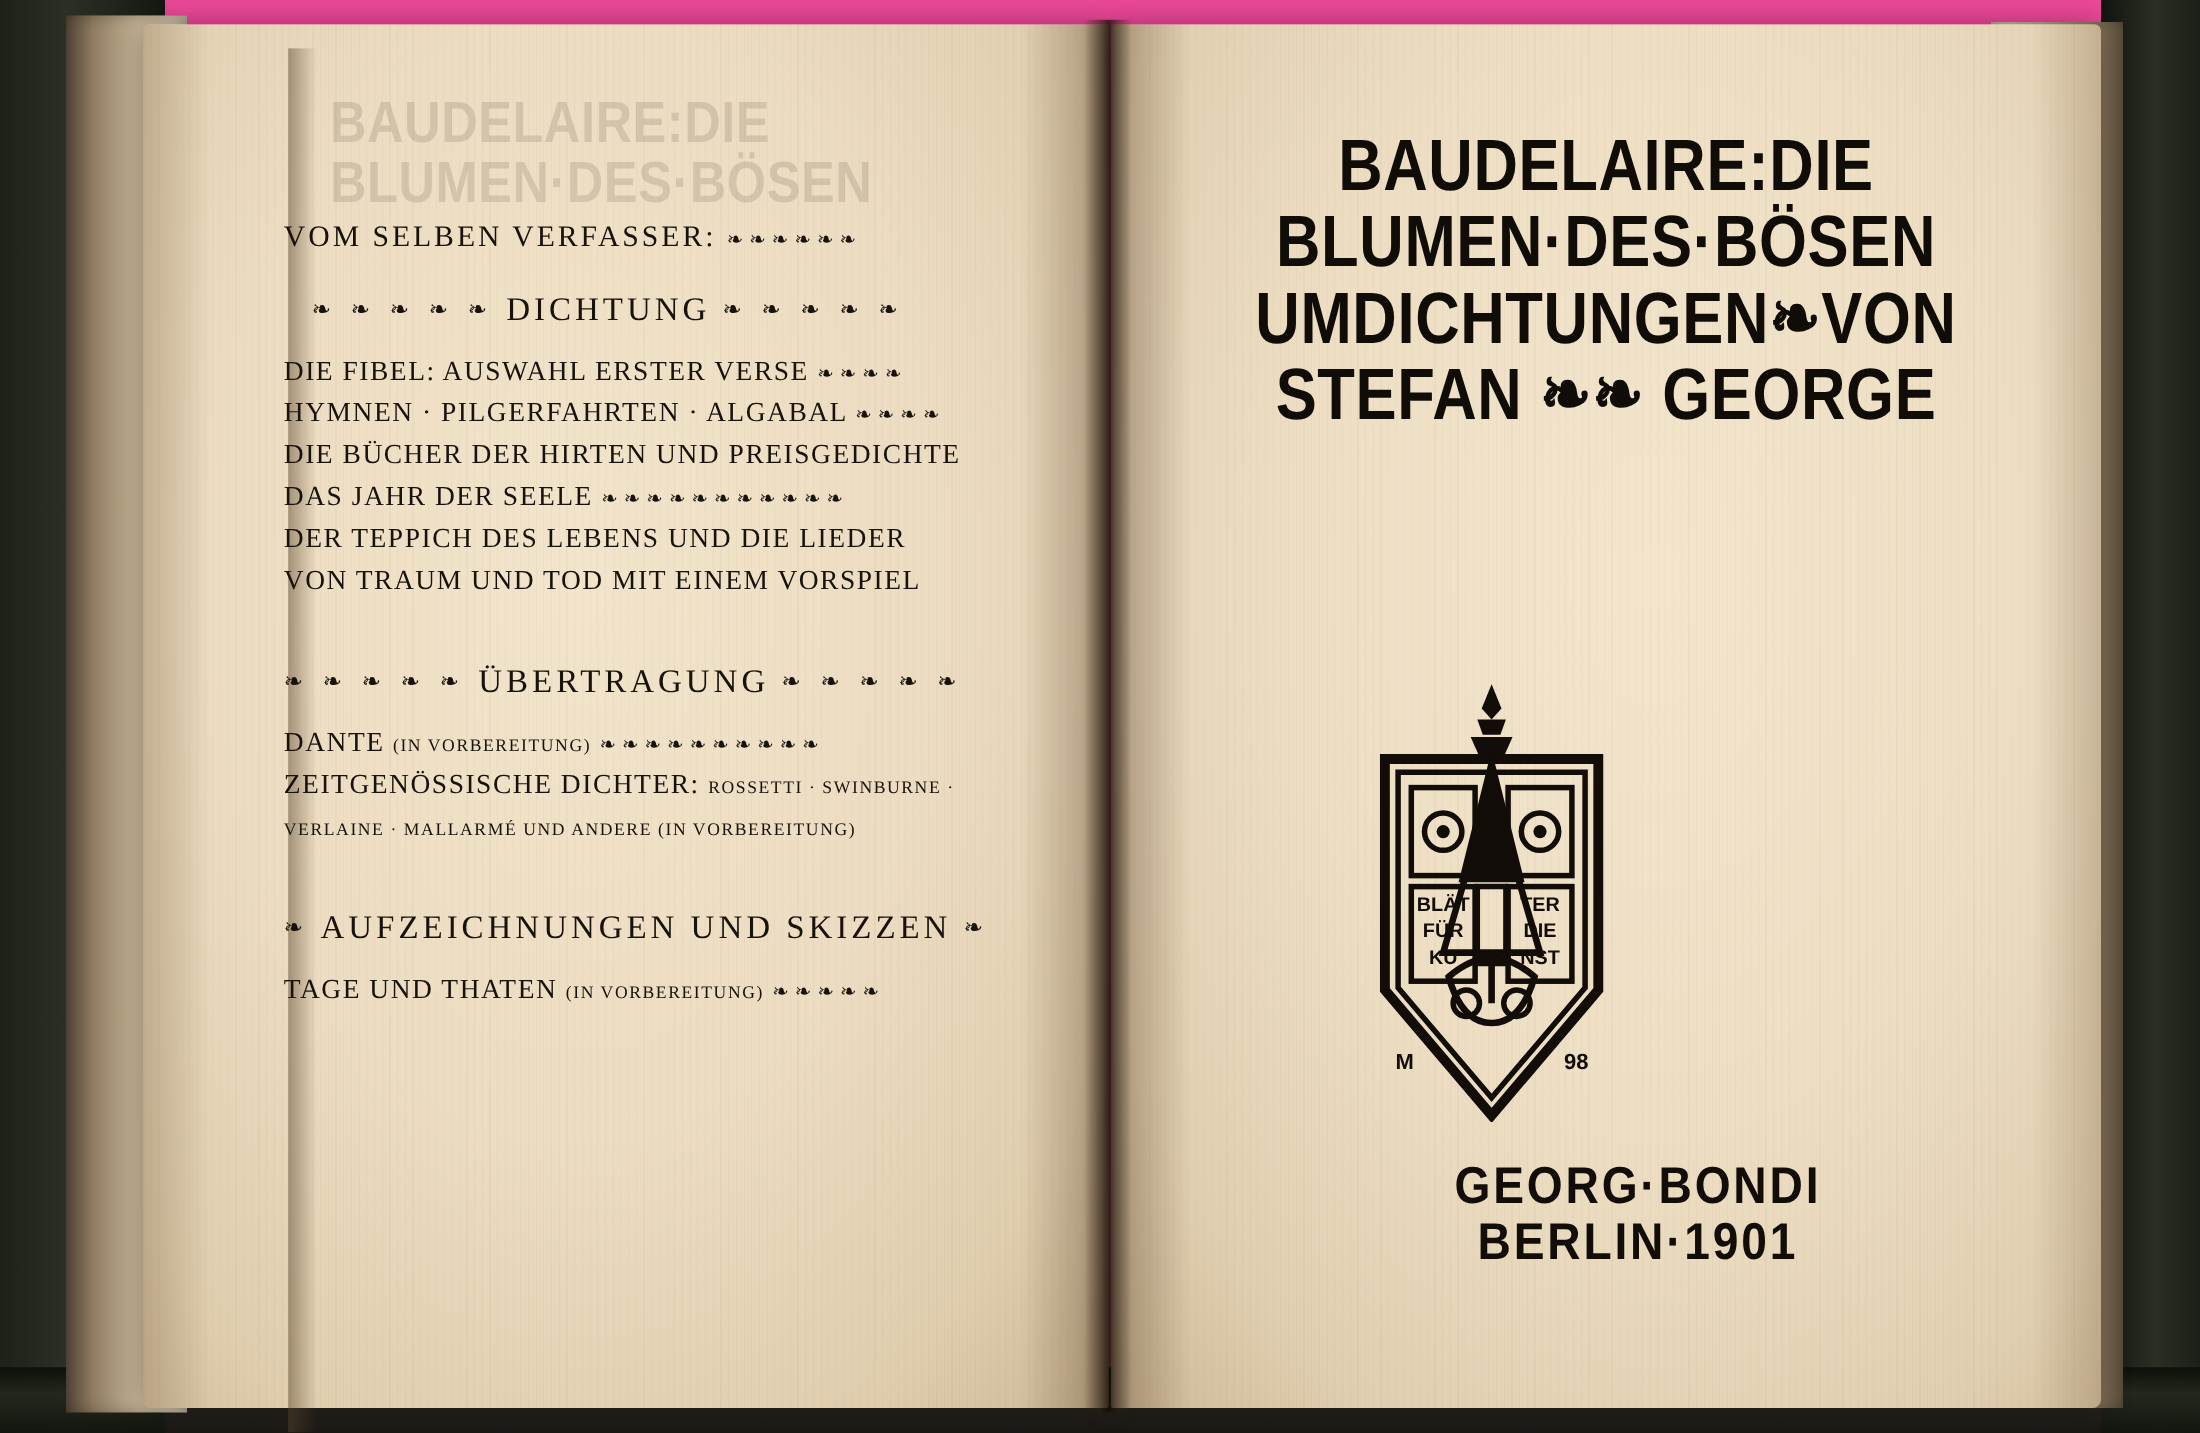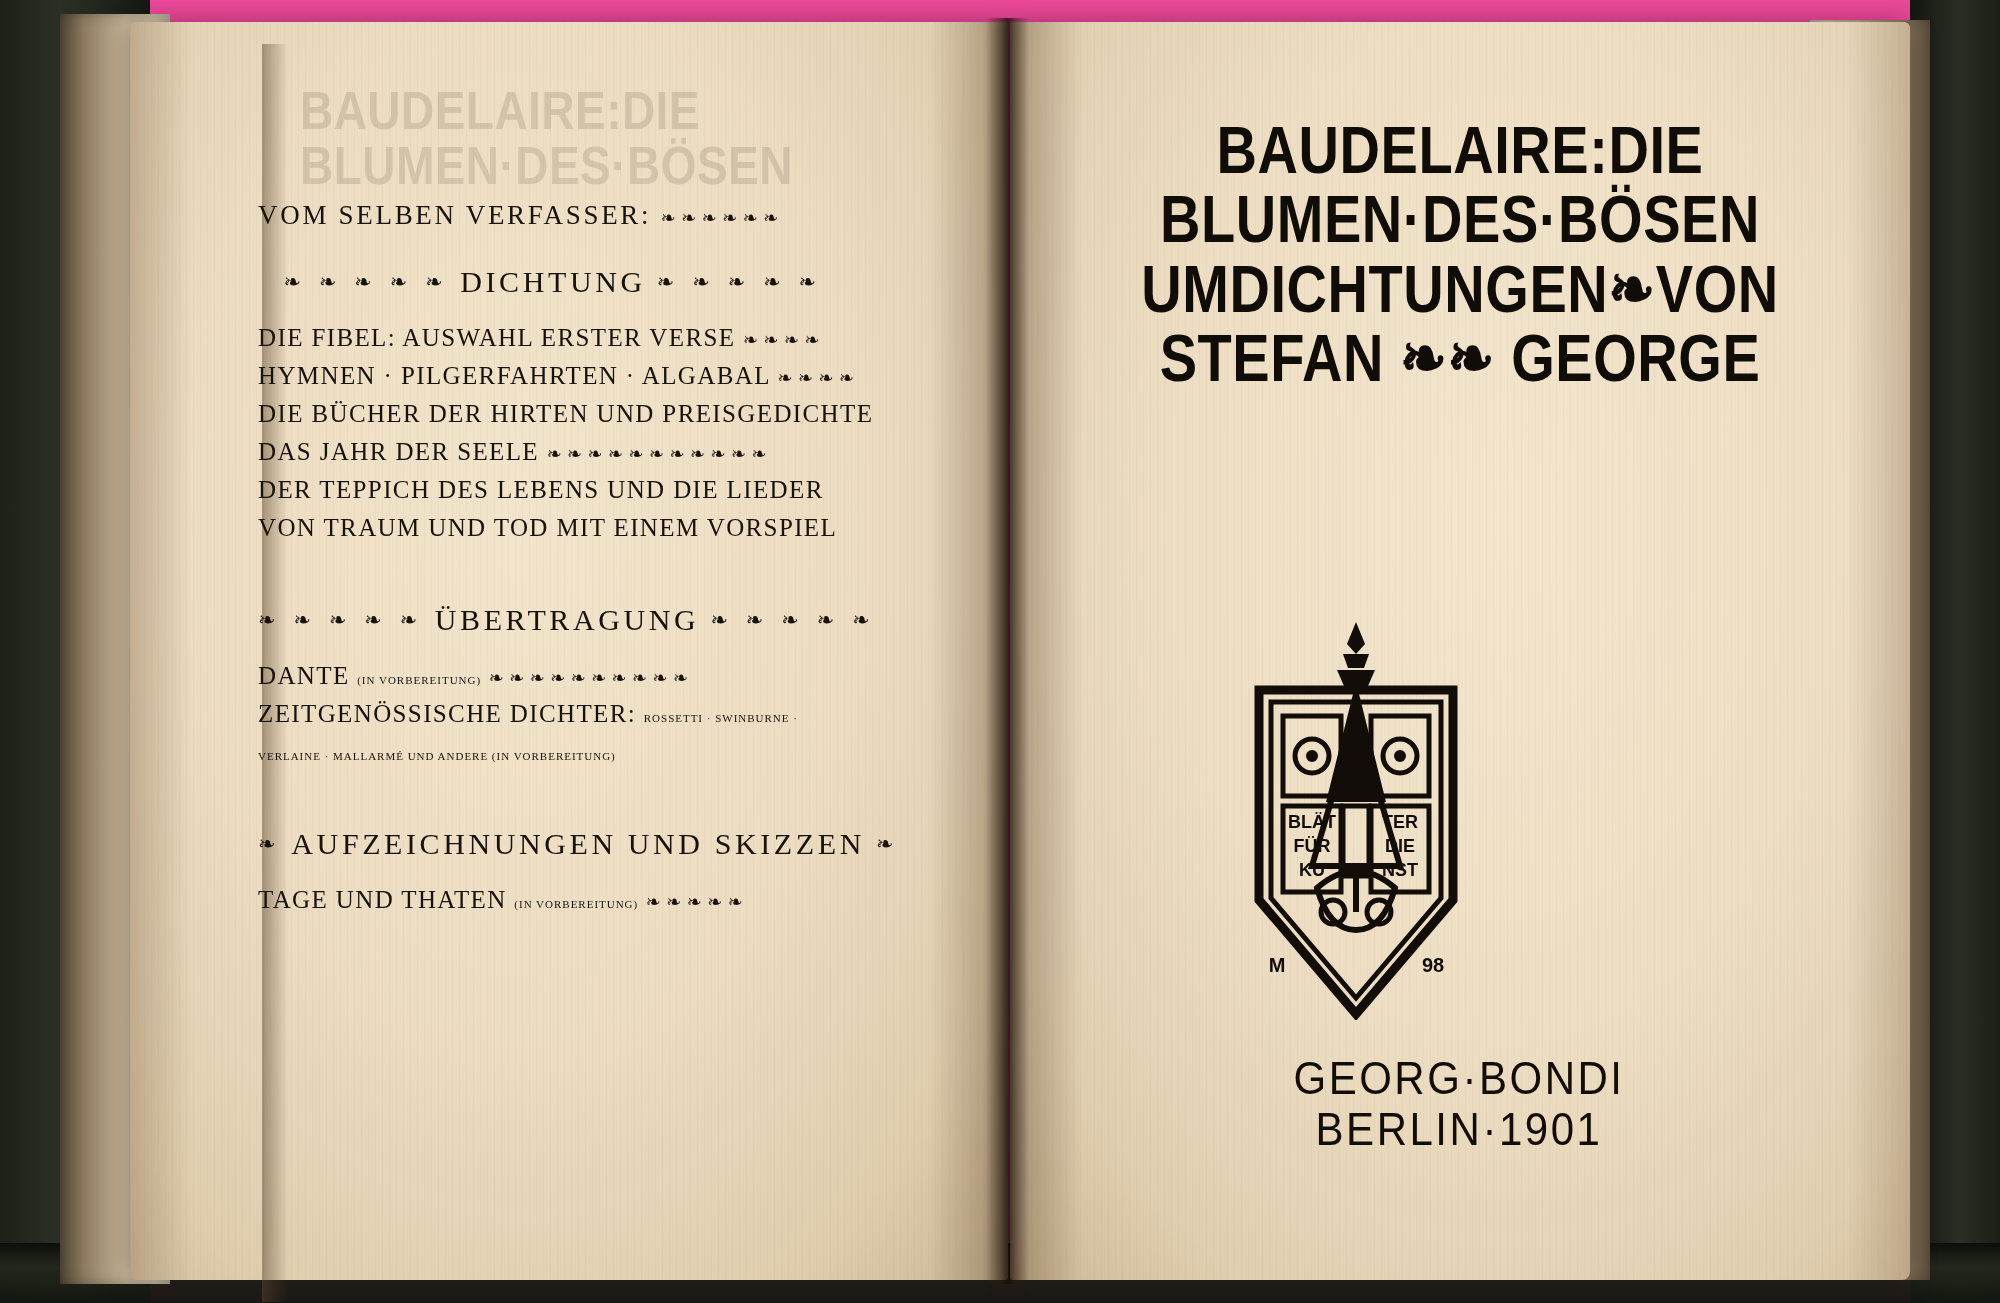"(IN VORBEREITUNG)" .entry .tiny { font-size: 11px -> 16px }
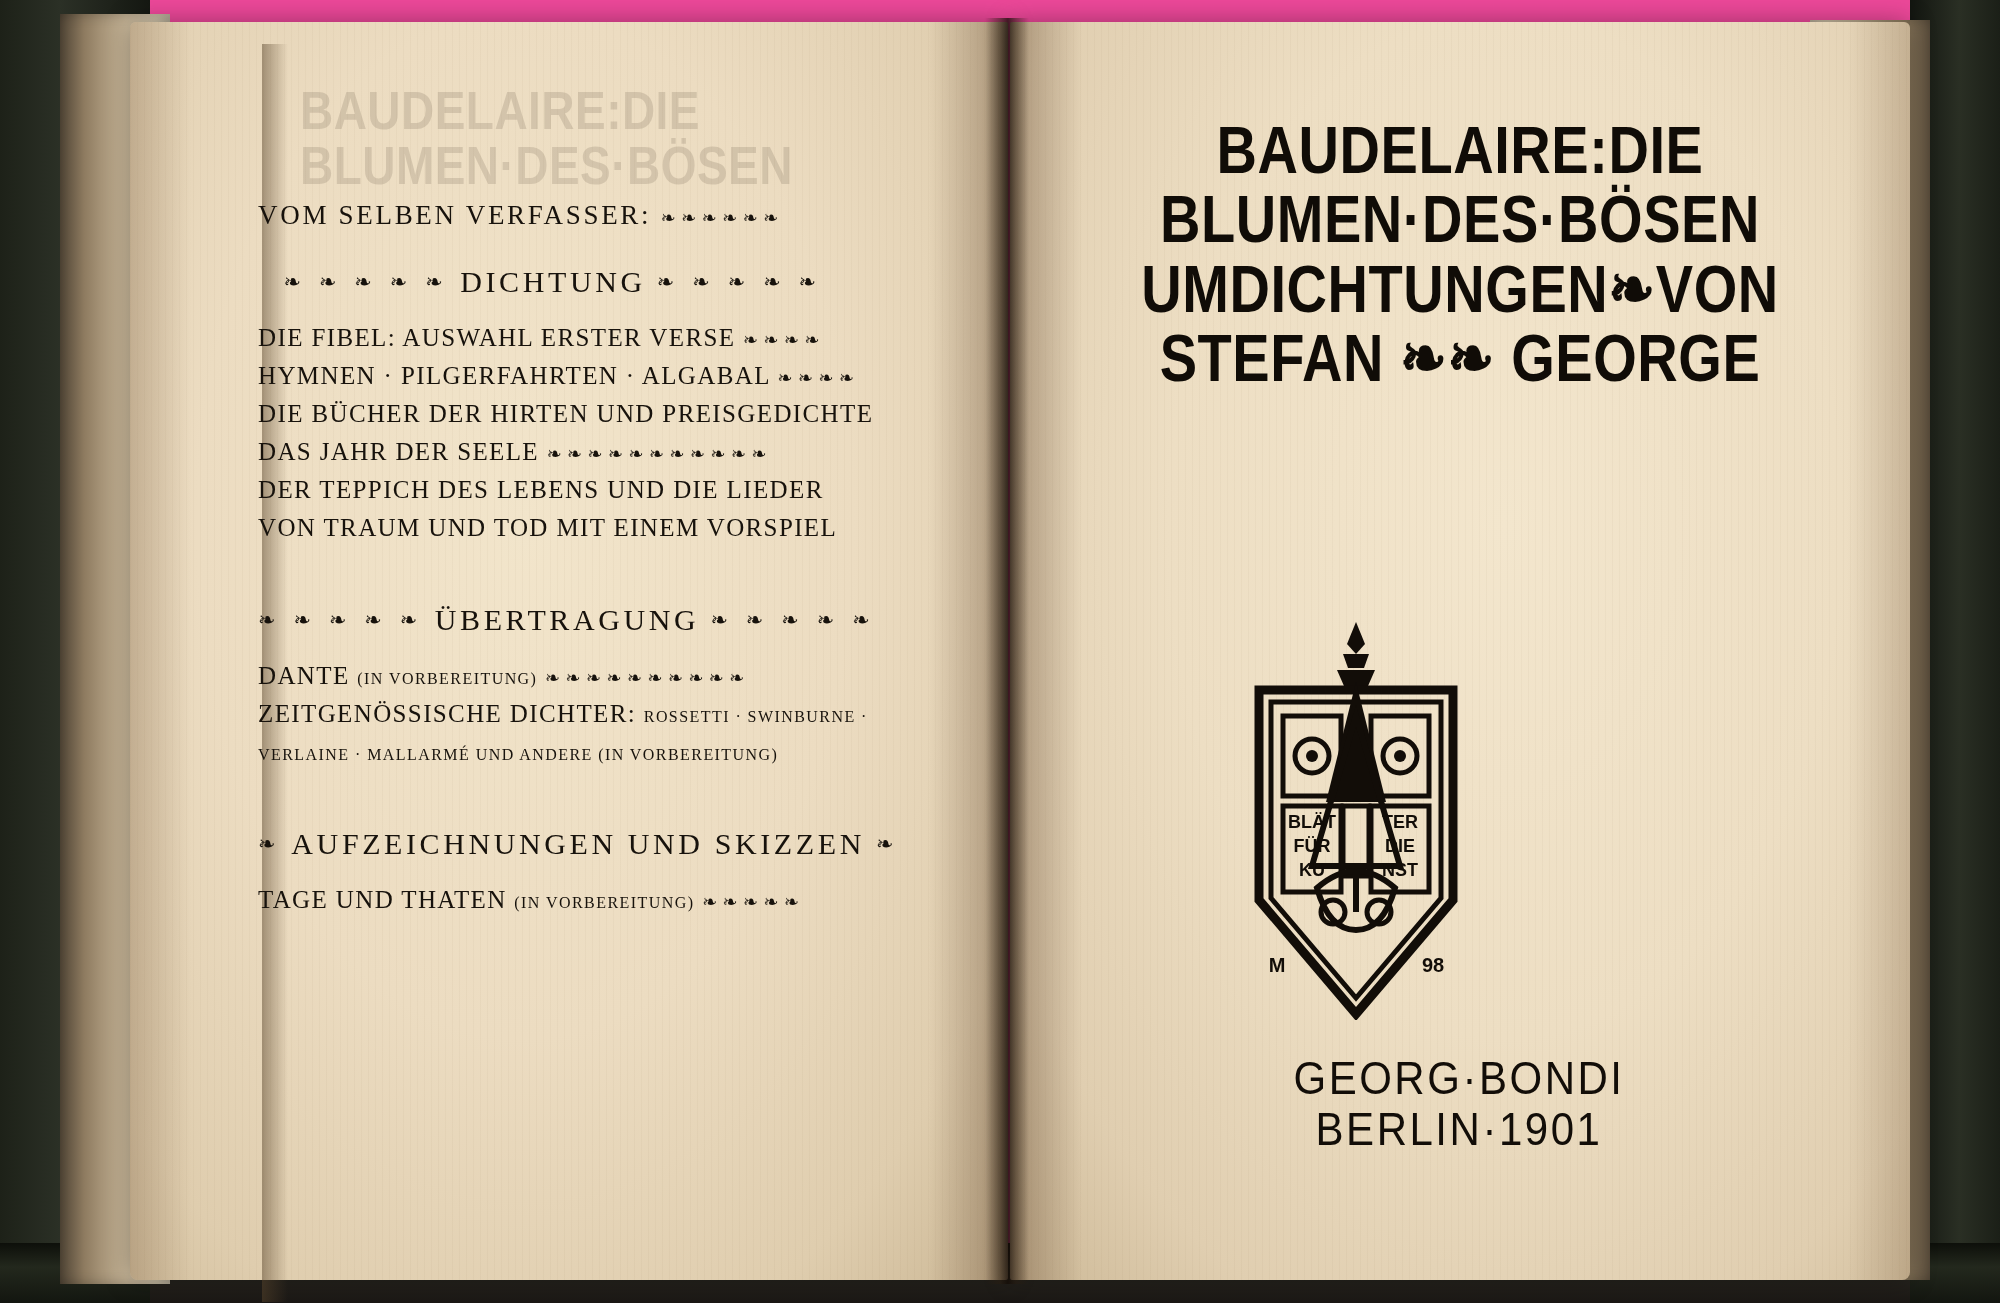"GEORG·BONDI" .imprint { font-weight: normal -> bold; left: 1074px -> 1104px }
